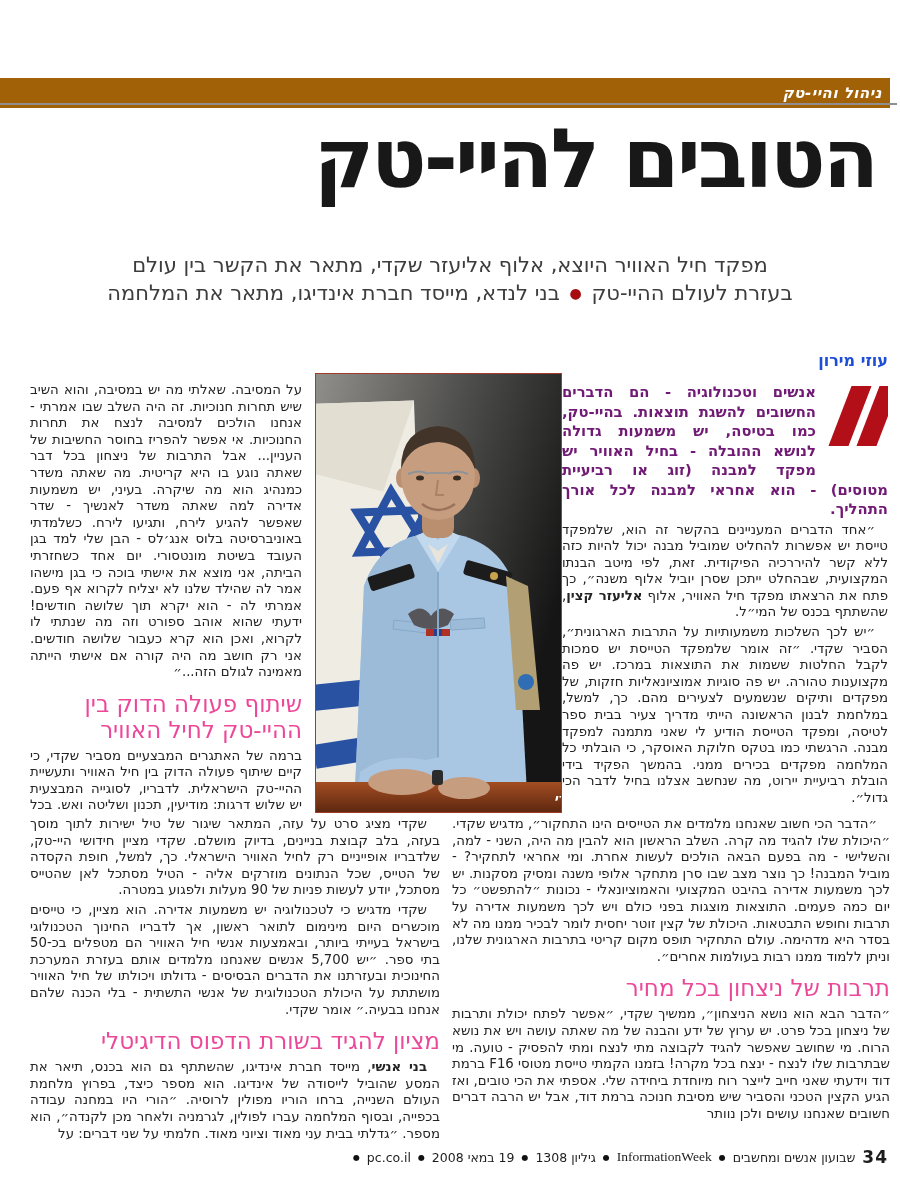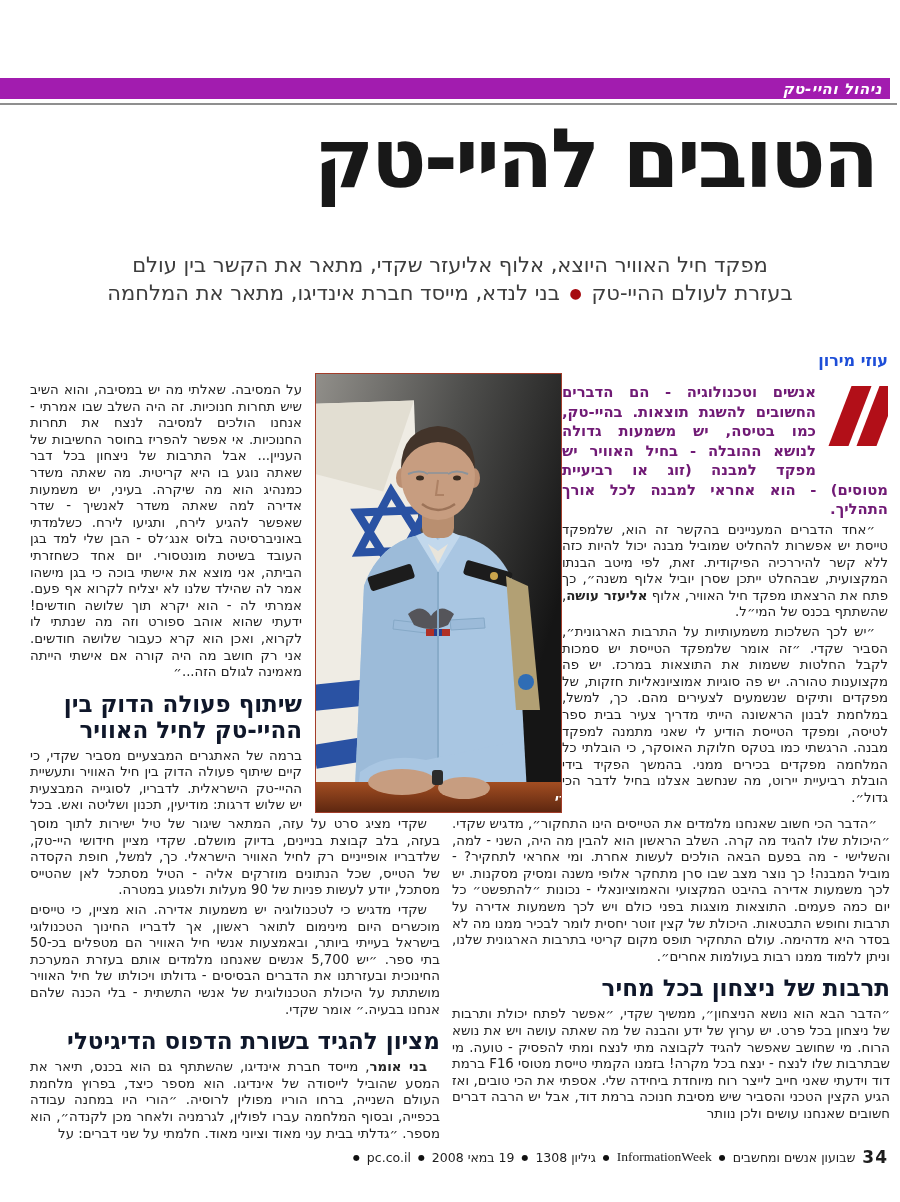"ניהול והיי-טק" .topbar { background: #a21caf -> #a16207; height: 21px -> 30px }
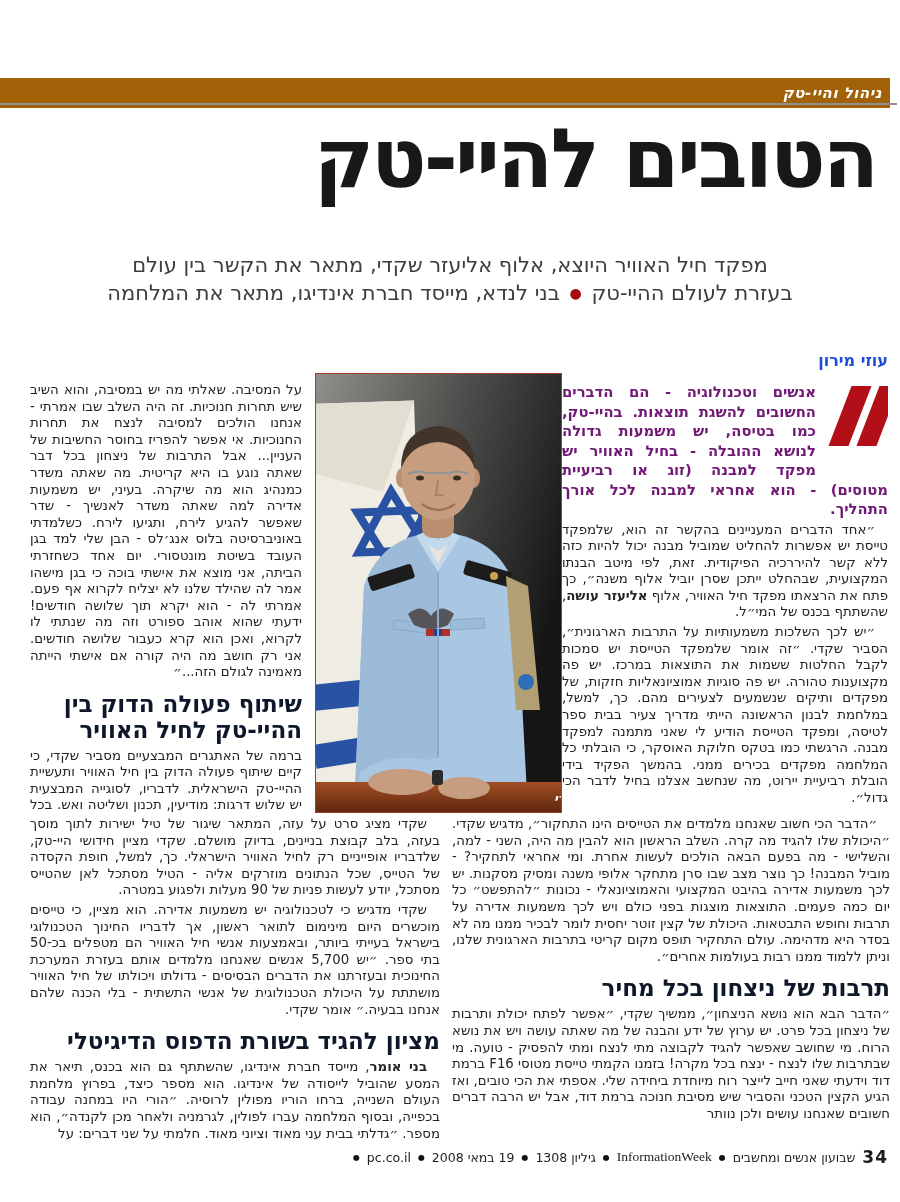"אליעזר עושה" b { text: עושה -> קצין }
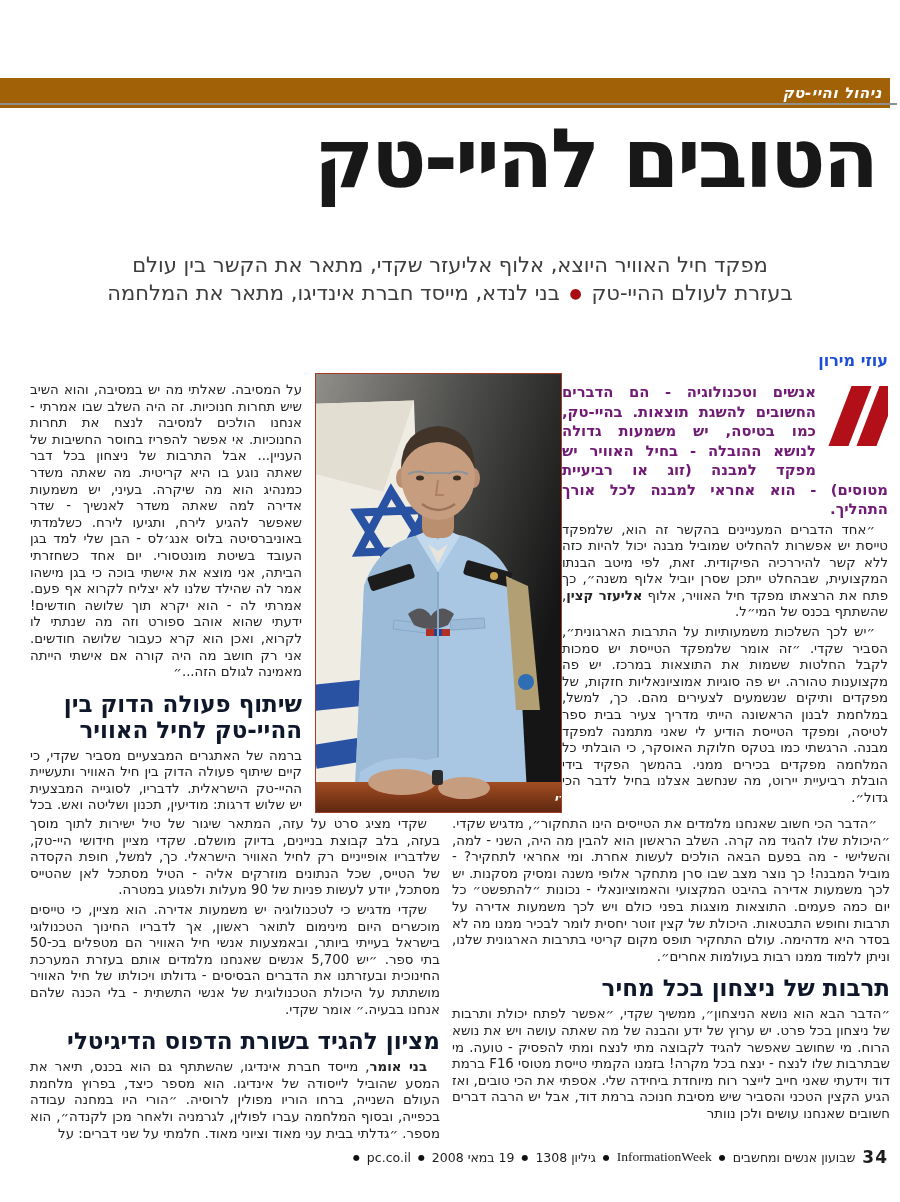"שיתוף פעולה הדוק בין" .subhead { color: #0f172a -> #ec4899; font-weight: 700 -> 400 }
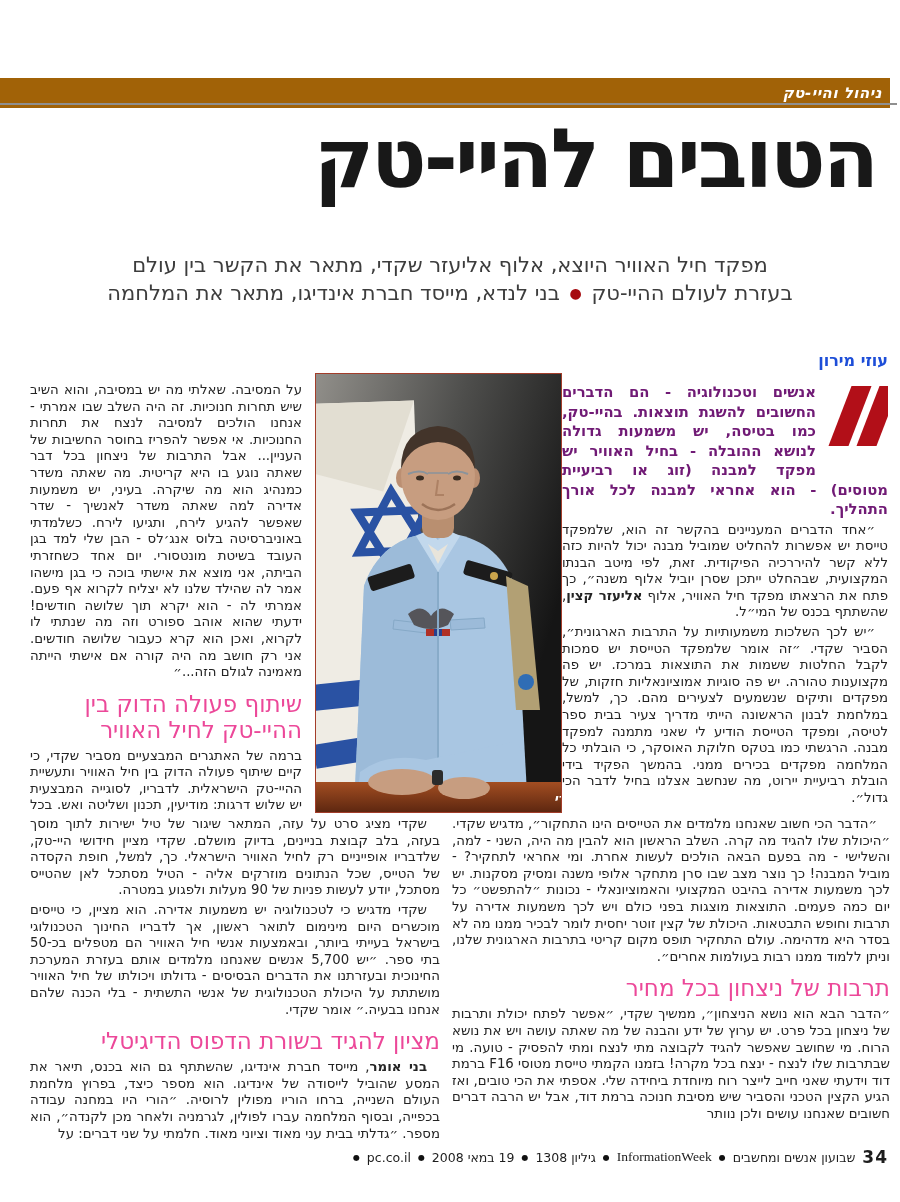"בני אומר" b { text: אומר -> אנשי }
